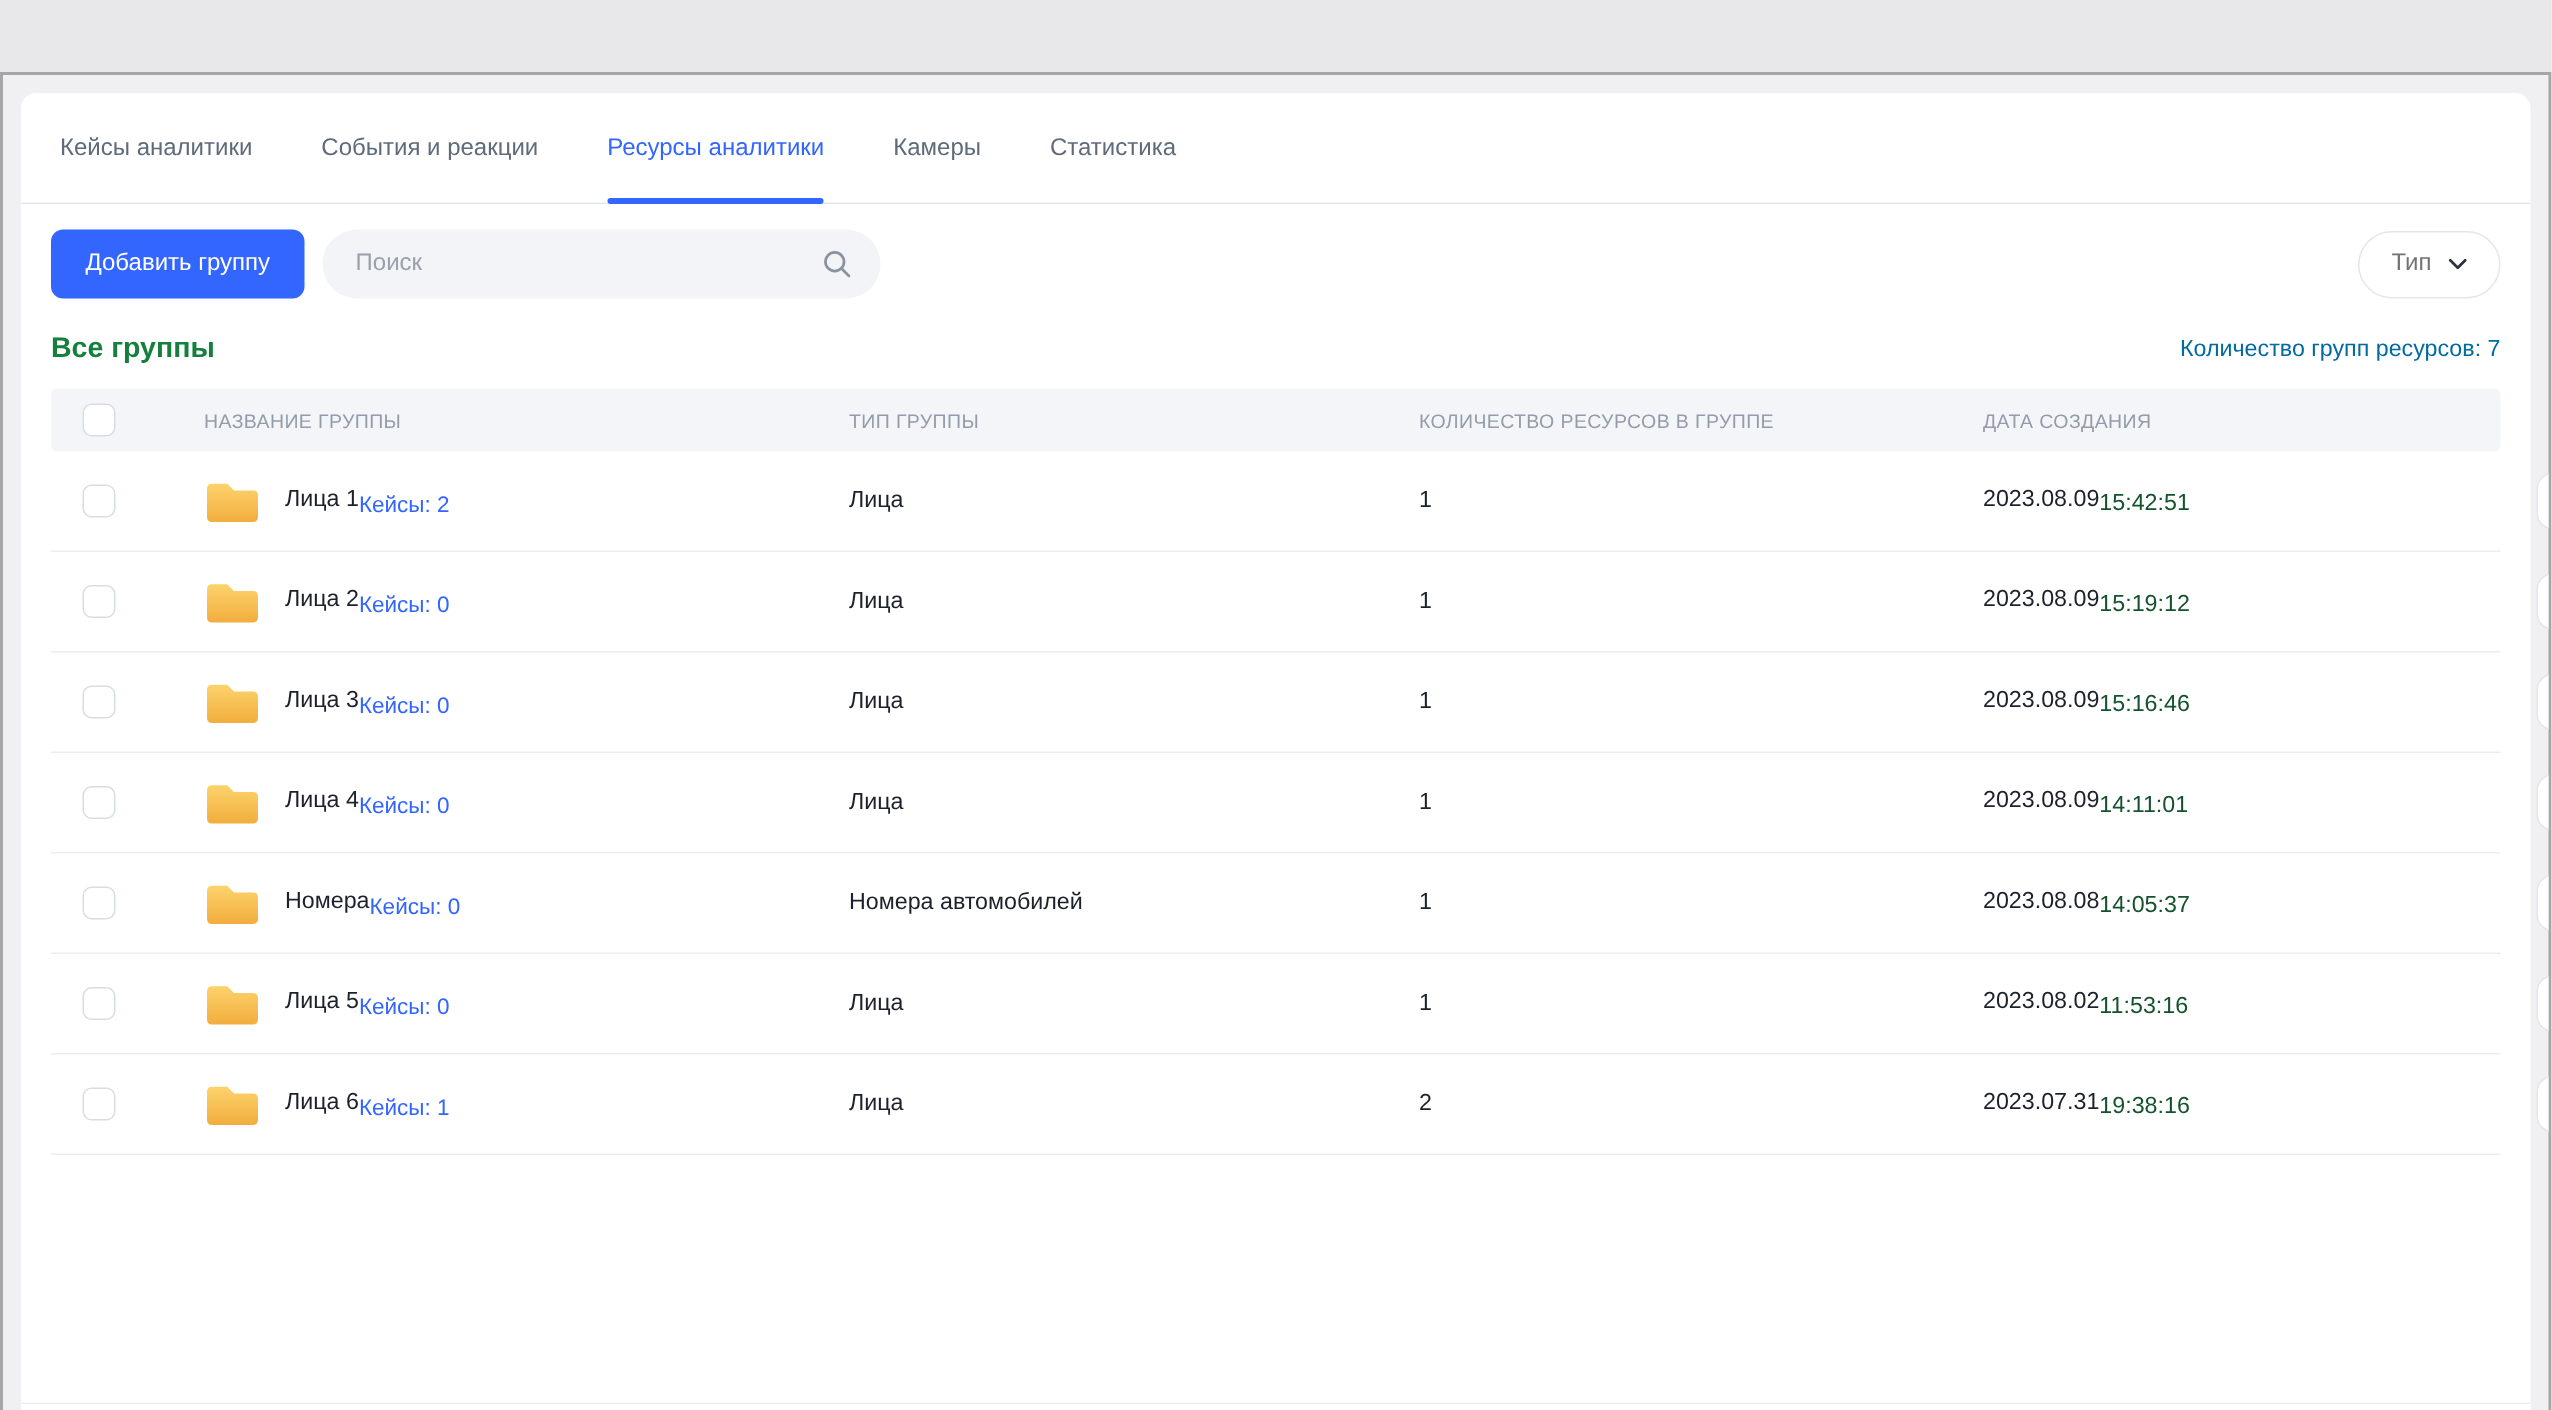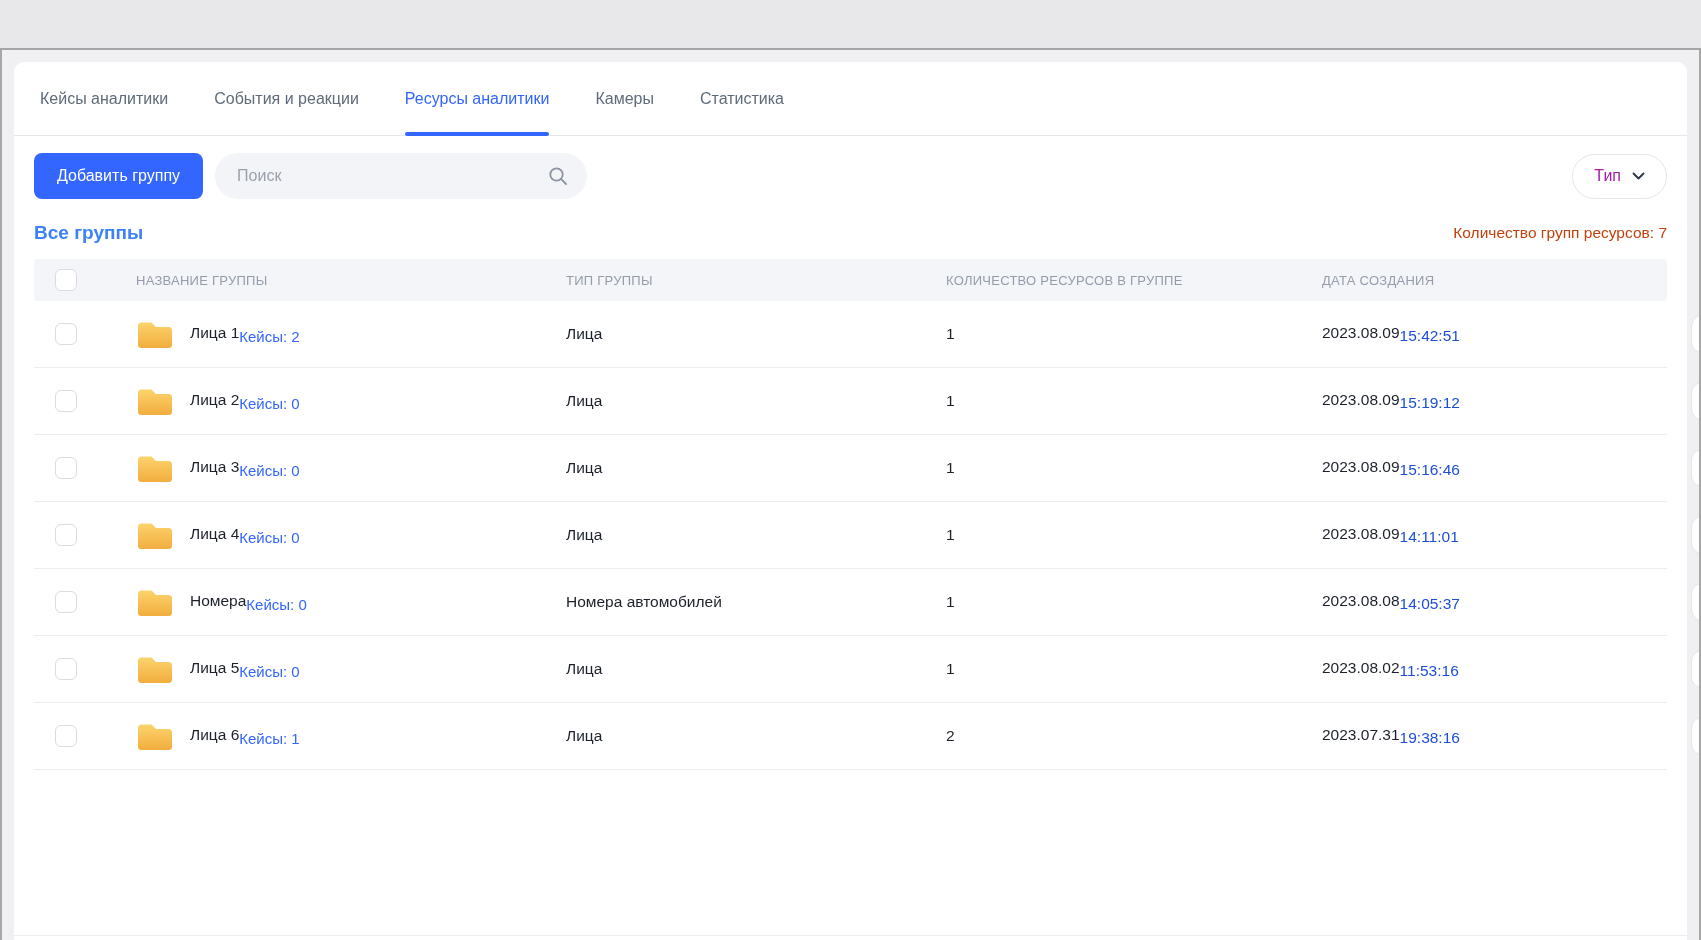"Тип" .type-filter { color: #a21caf -> #737373 }
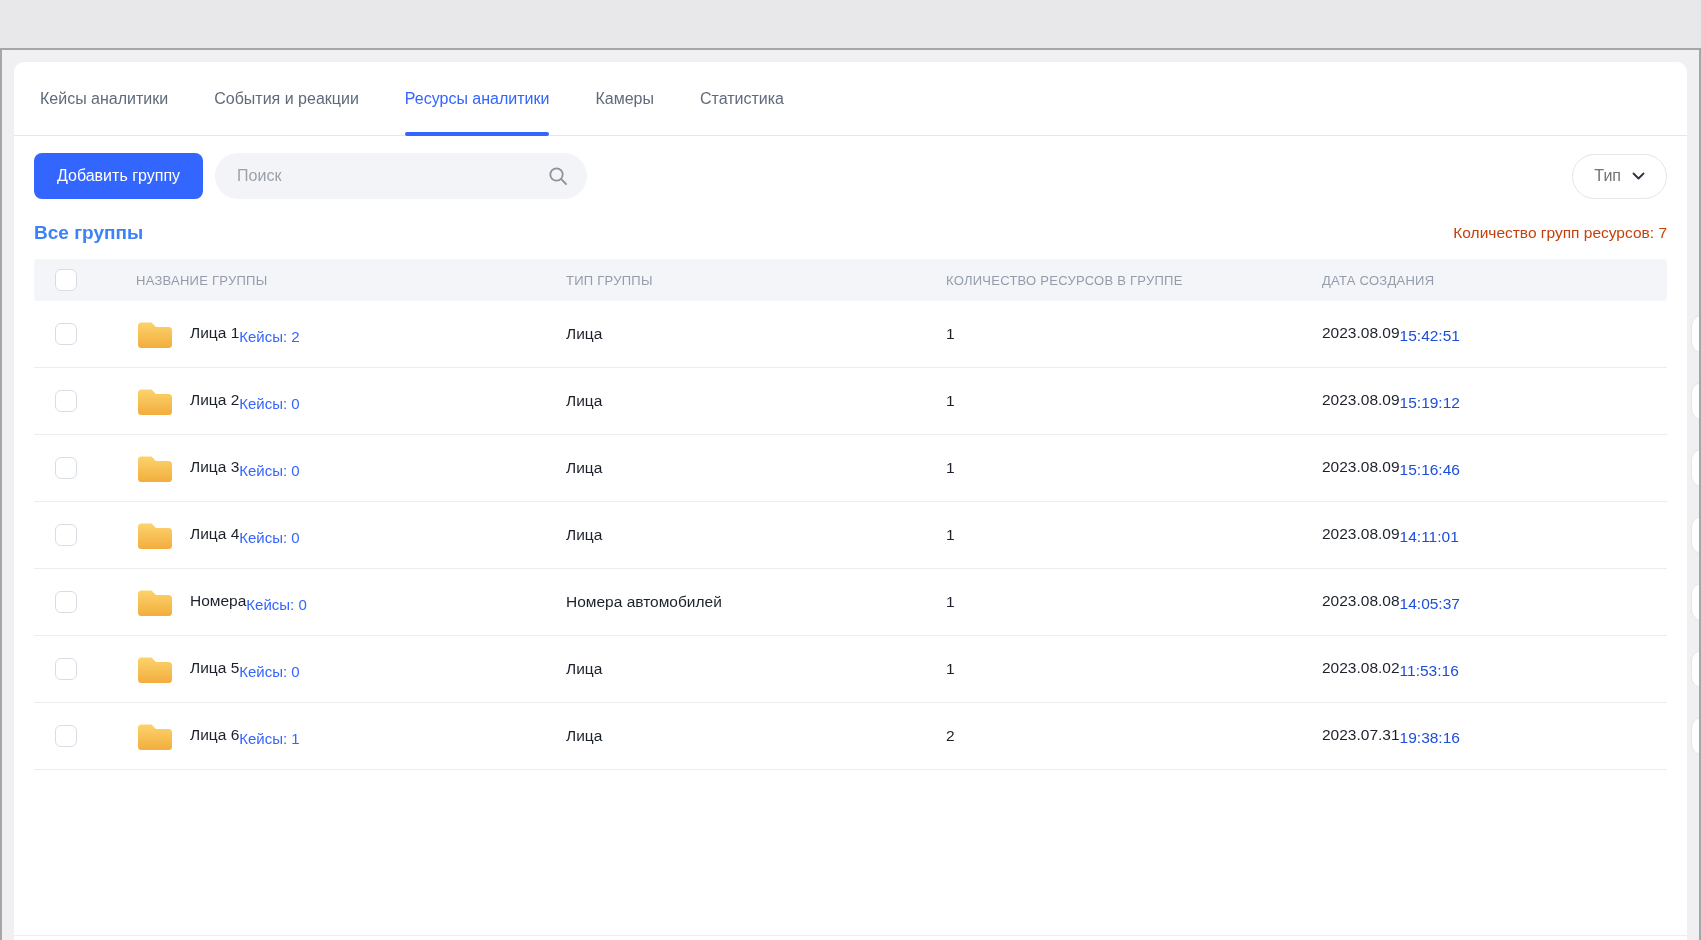"Все группы" .section-title { color: #3b82f6 -> #15803d }
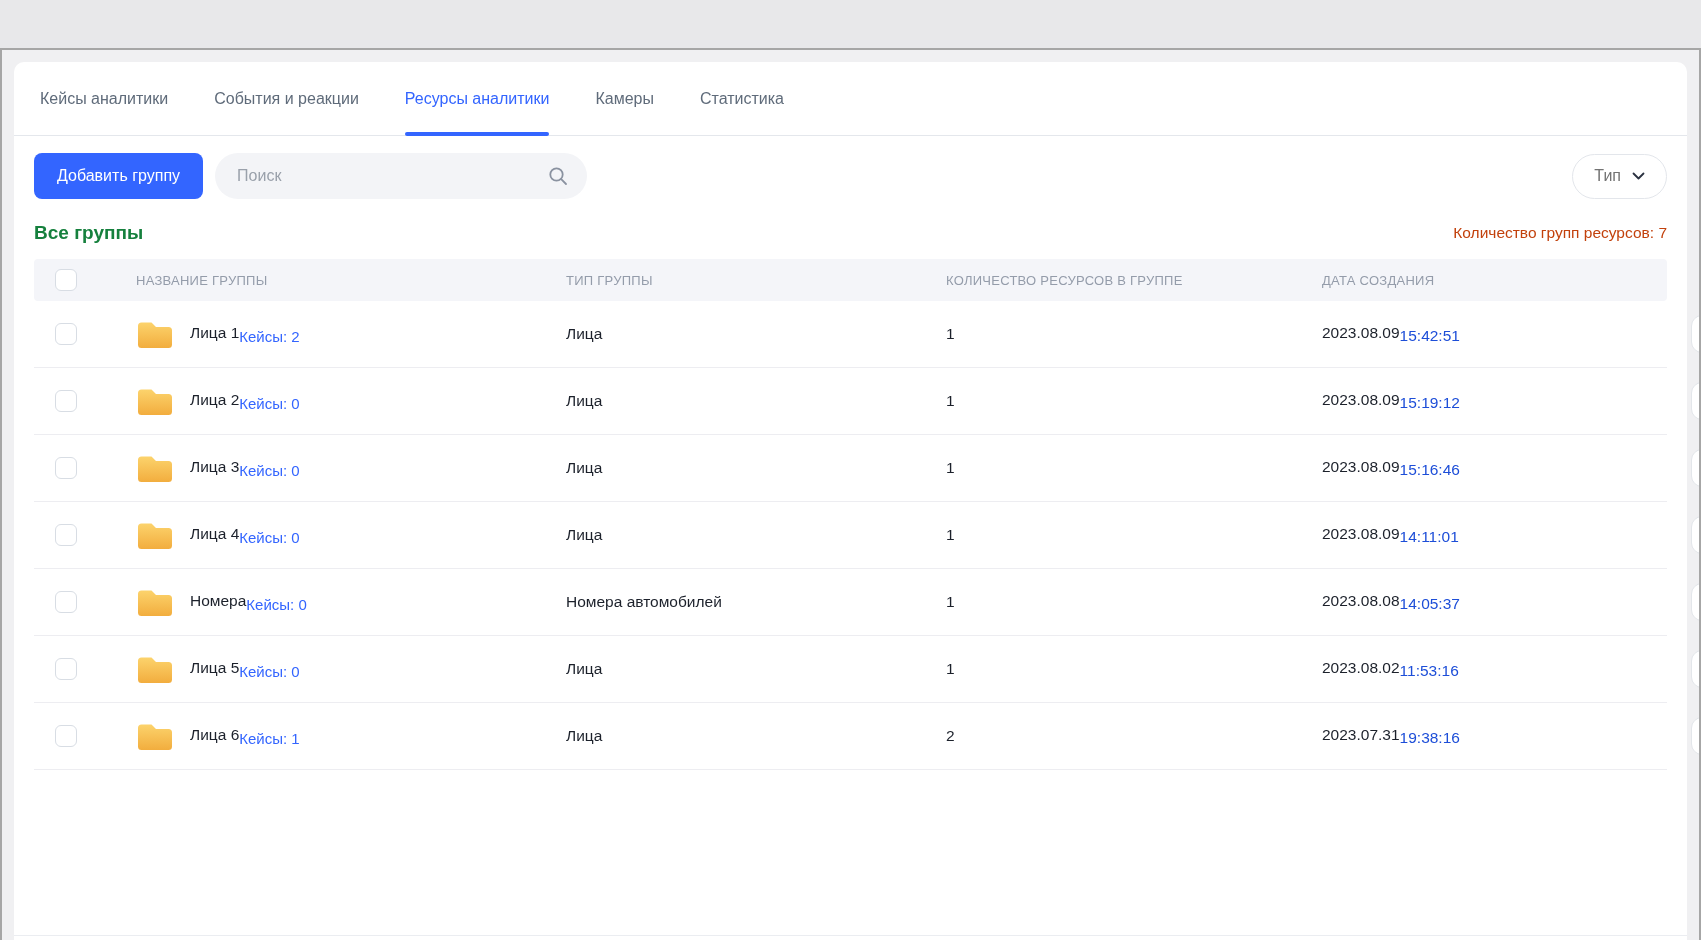"Количество групп ресурсов: 7" .section-count { color: #c2410c -> #0369a1 }
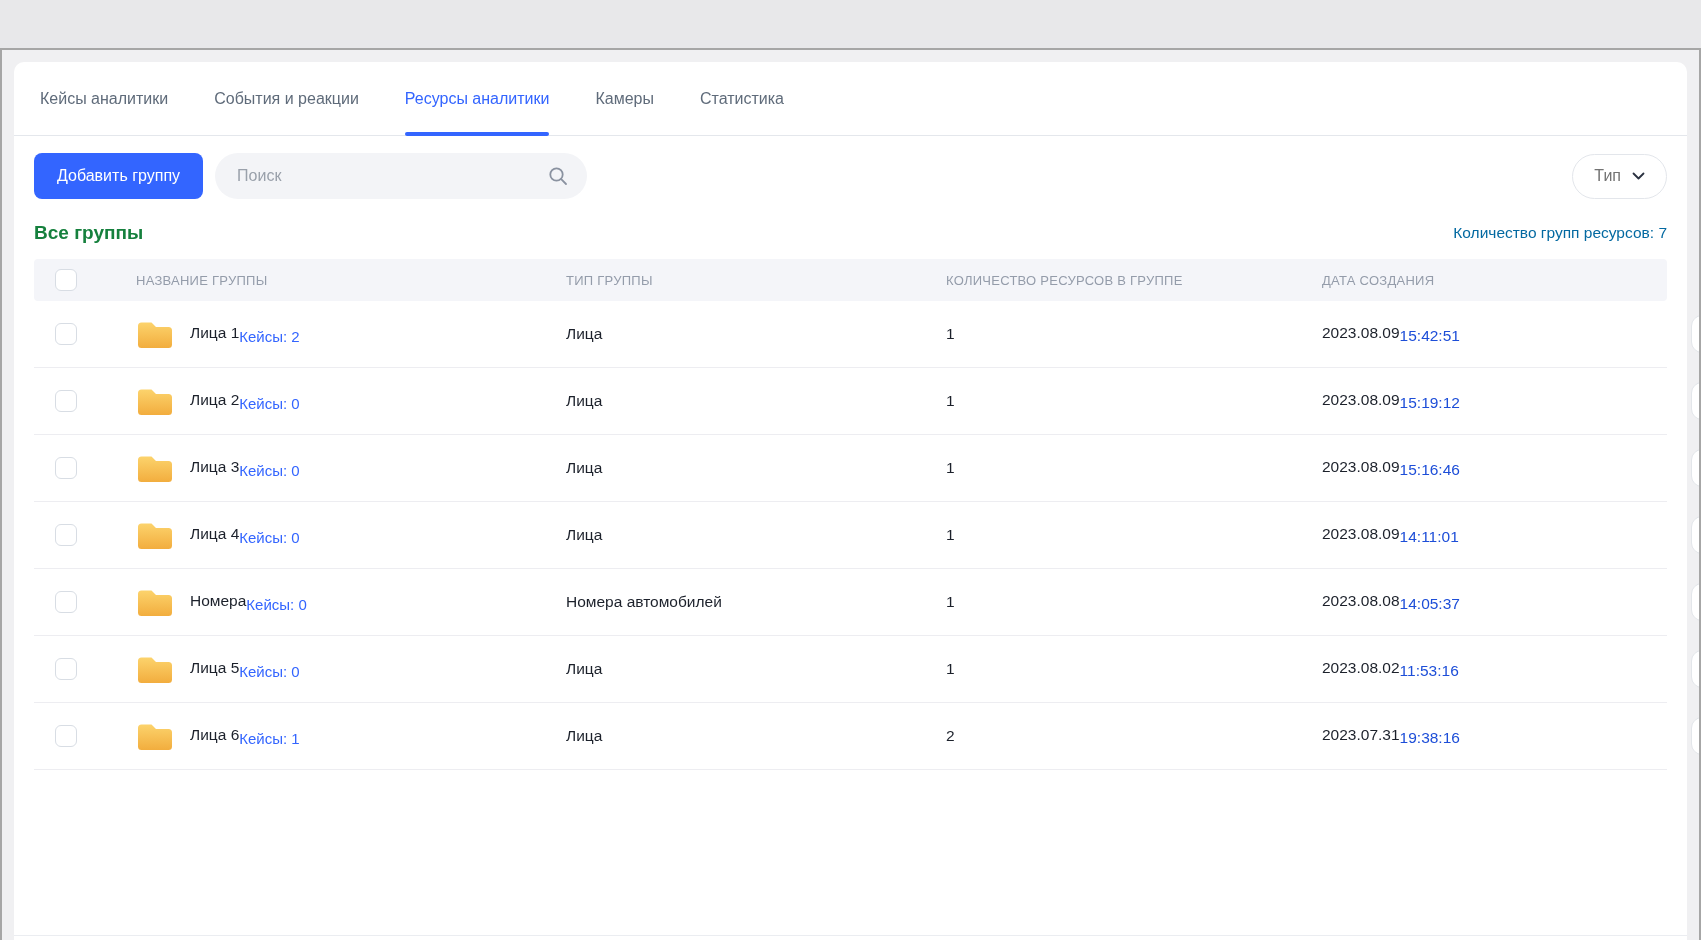"15:42:51" .g-time { color: #1d4ed8 -> #14532d }
